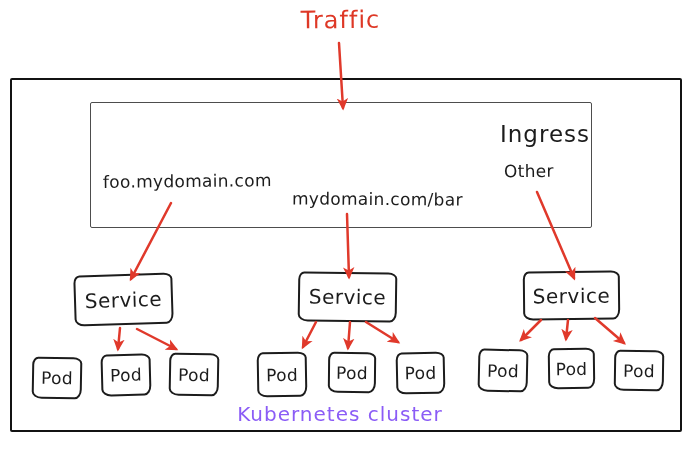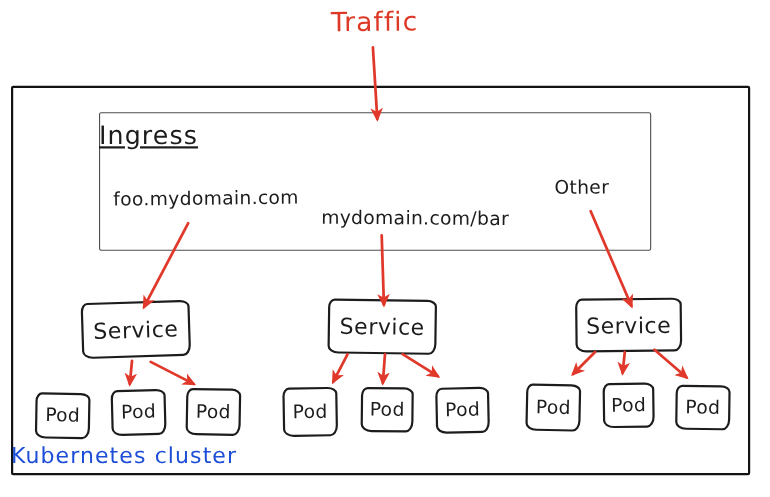"Ingress" #ingress-title { text-align: left -> right; text-decoration: underline -> none; top: 111px -> 121px }
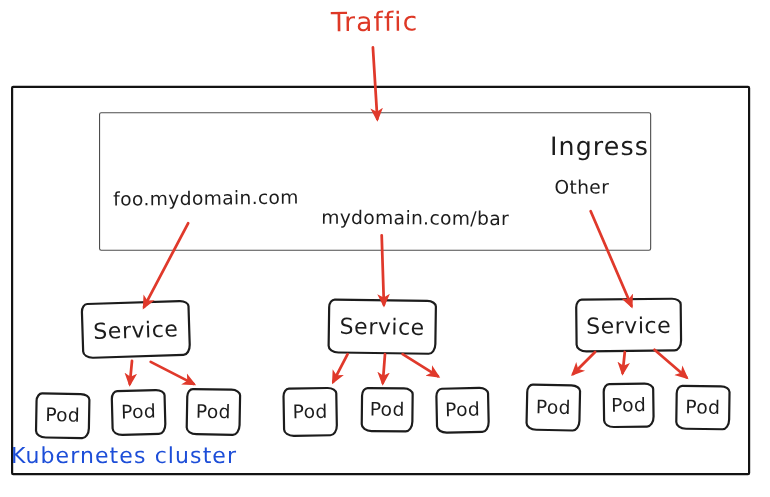"Kubernetes cluster" #cluster-label { color: #1d4ed8 -> #8b5cf6; text-align: none -> center }
